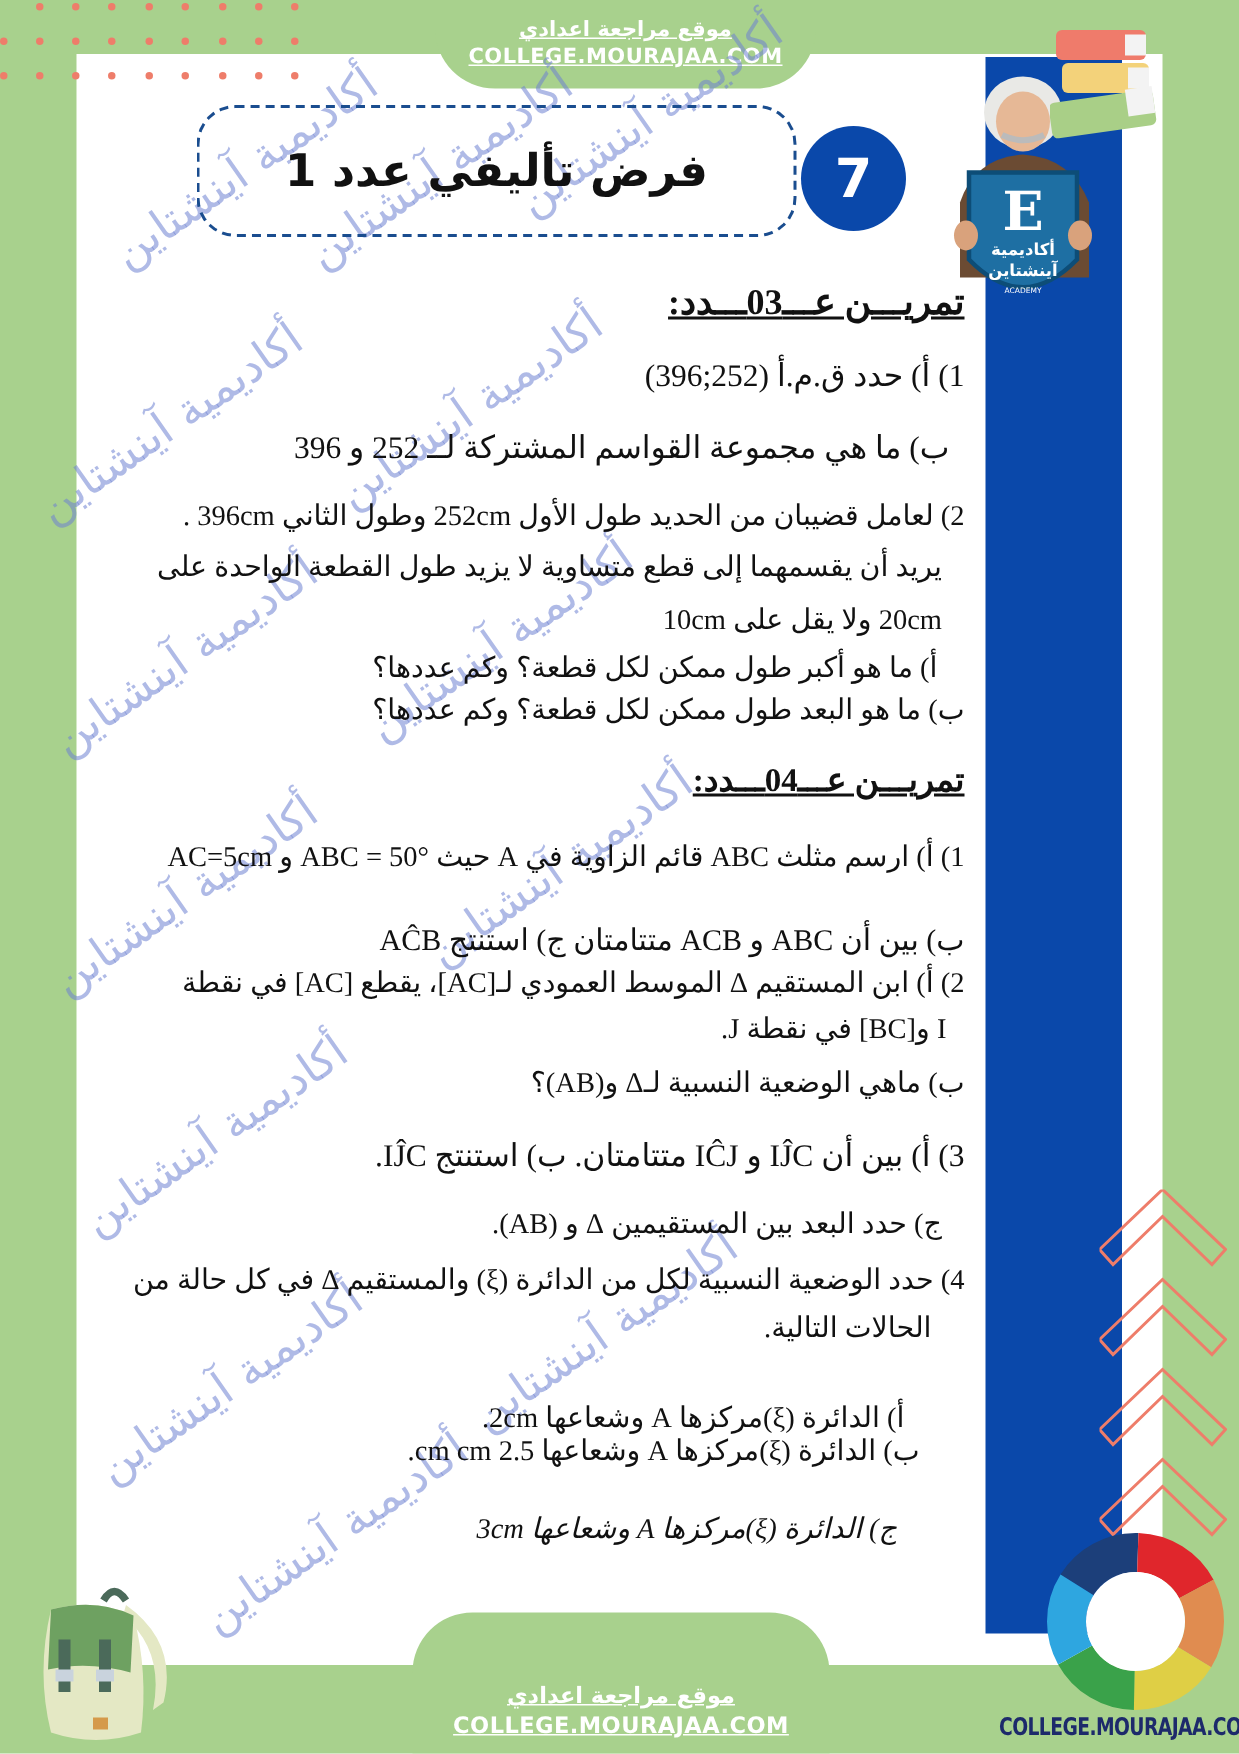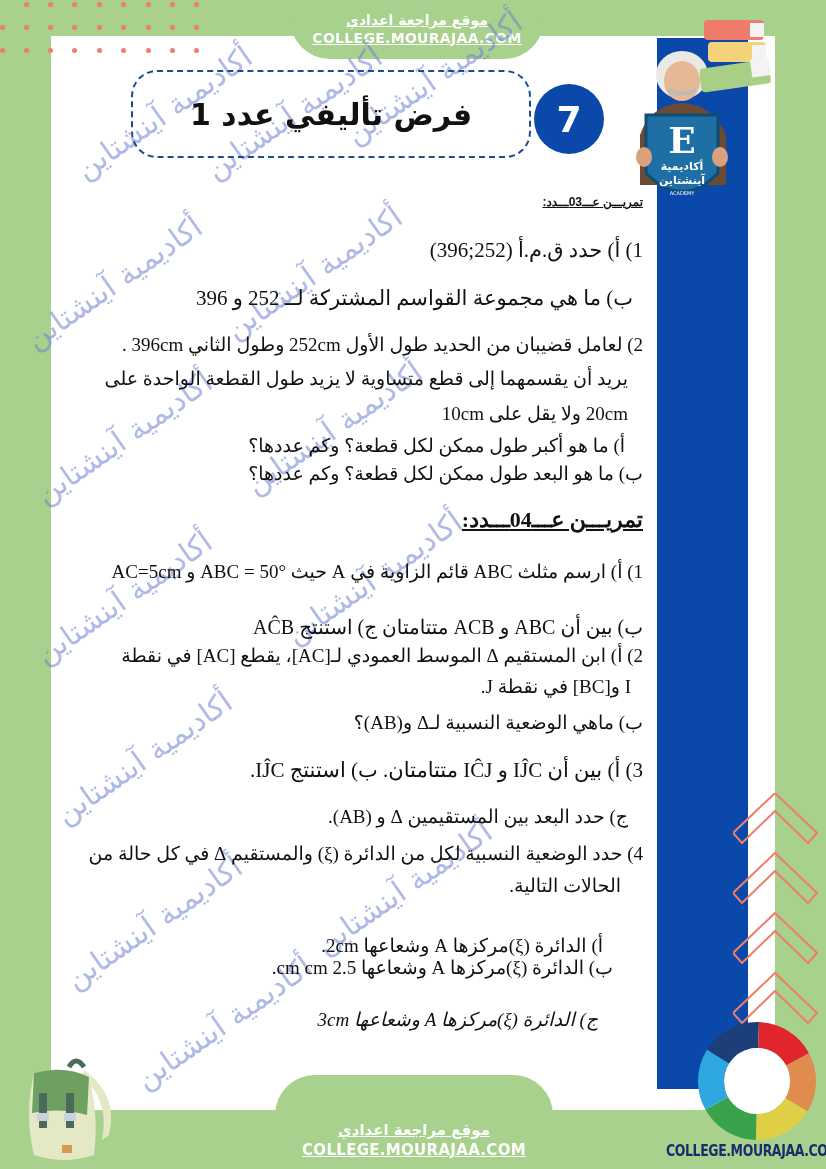"تمريـــن عـــ03ـــدد:" .heading { font-family: Liberation Sans, sans-serif -> Liberation Serif, serif; font-size: 12px -> 24px }
